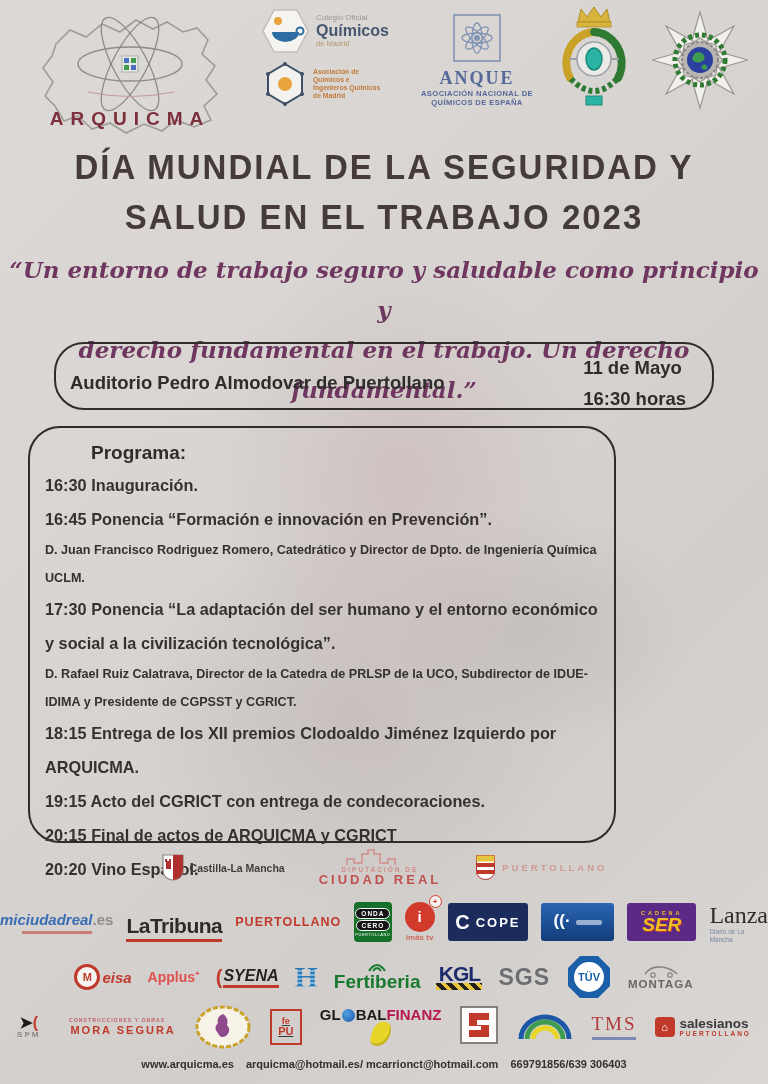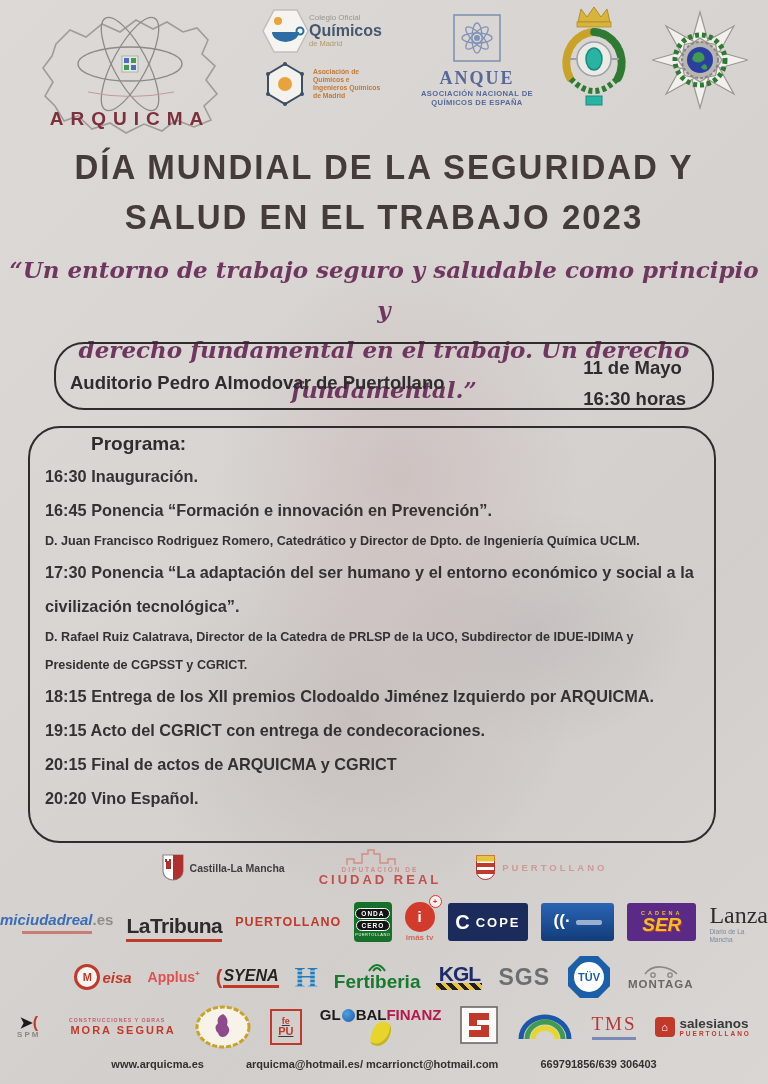"Colegio Oficial" .logo-colegio { gap: none -> 7px }
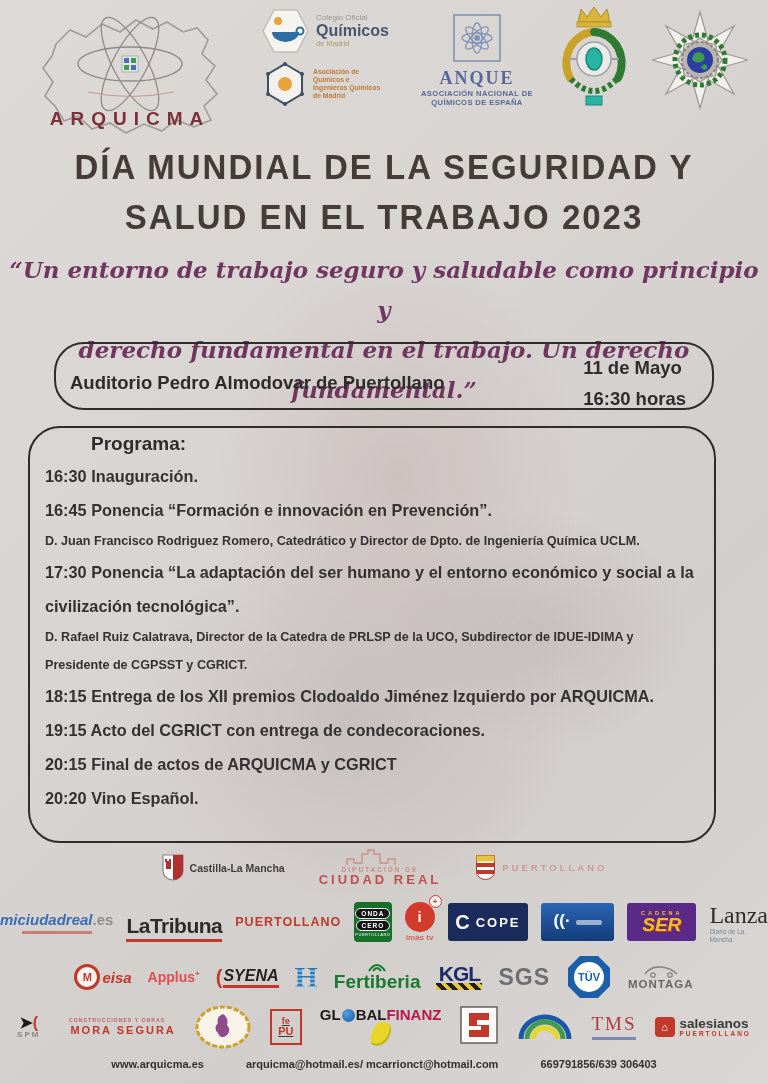"Programa:" .program-box { padding: 3px 15px 0 15px -> 12px 15px 0 15px; width: 688px -> 588px }
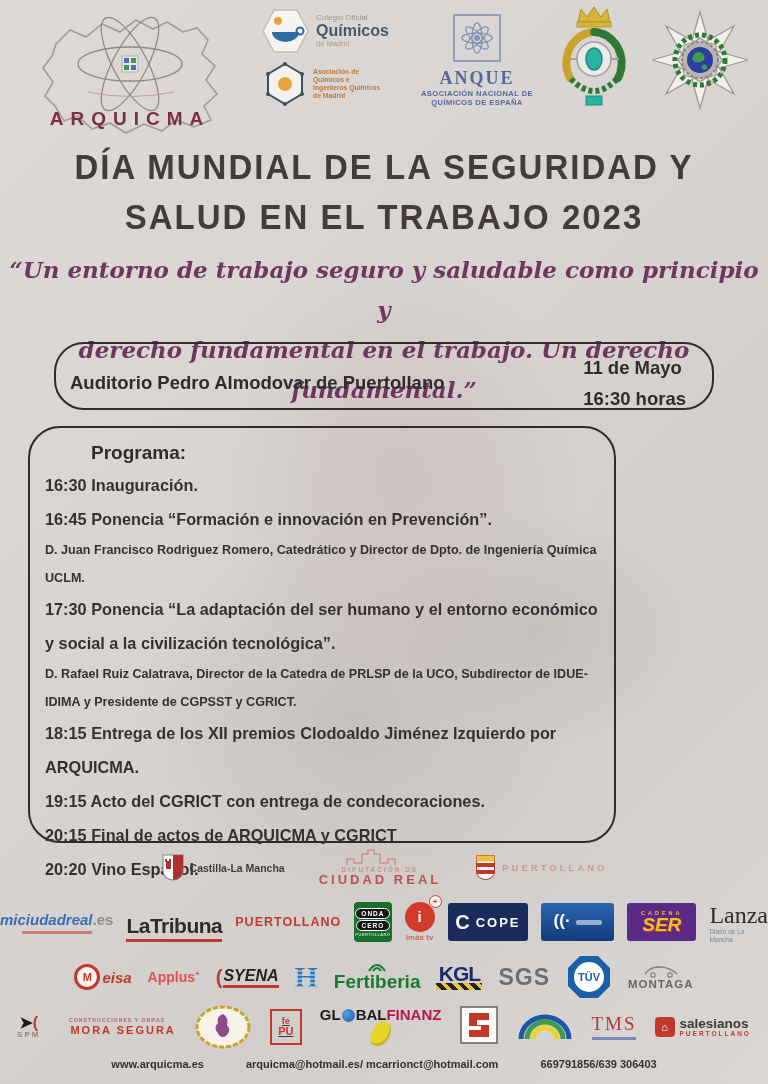"www.arquicma.es" .footer { gap: 42px -> 12px }
